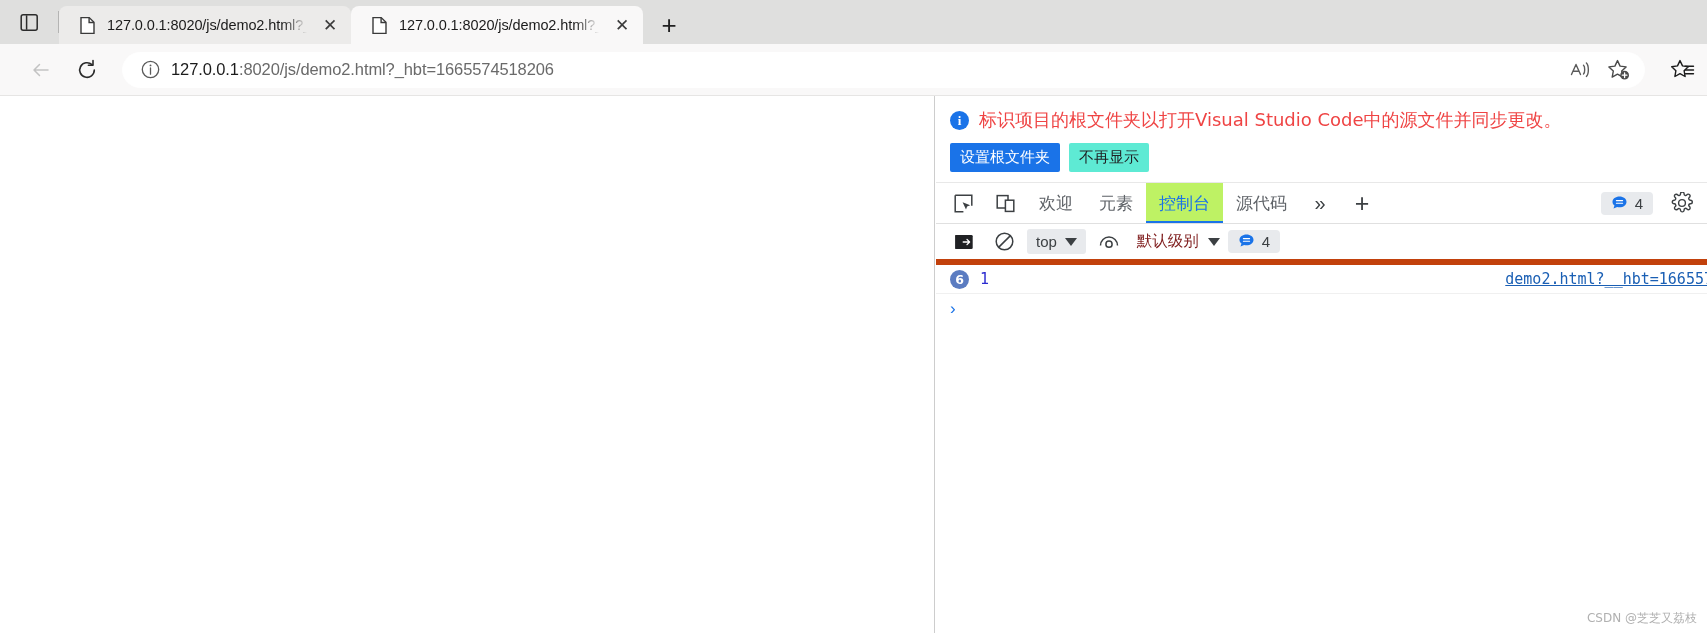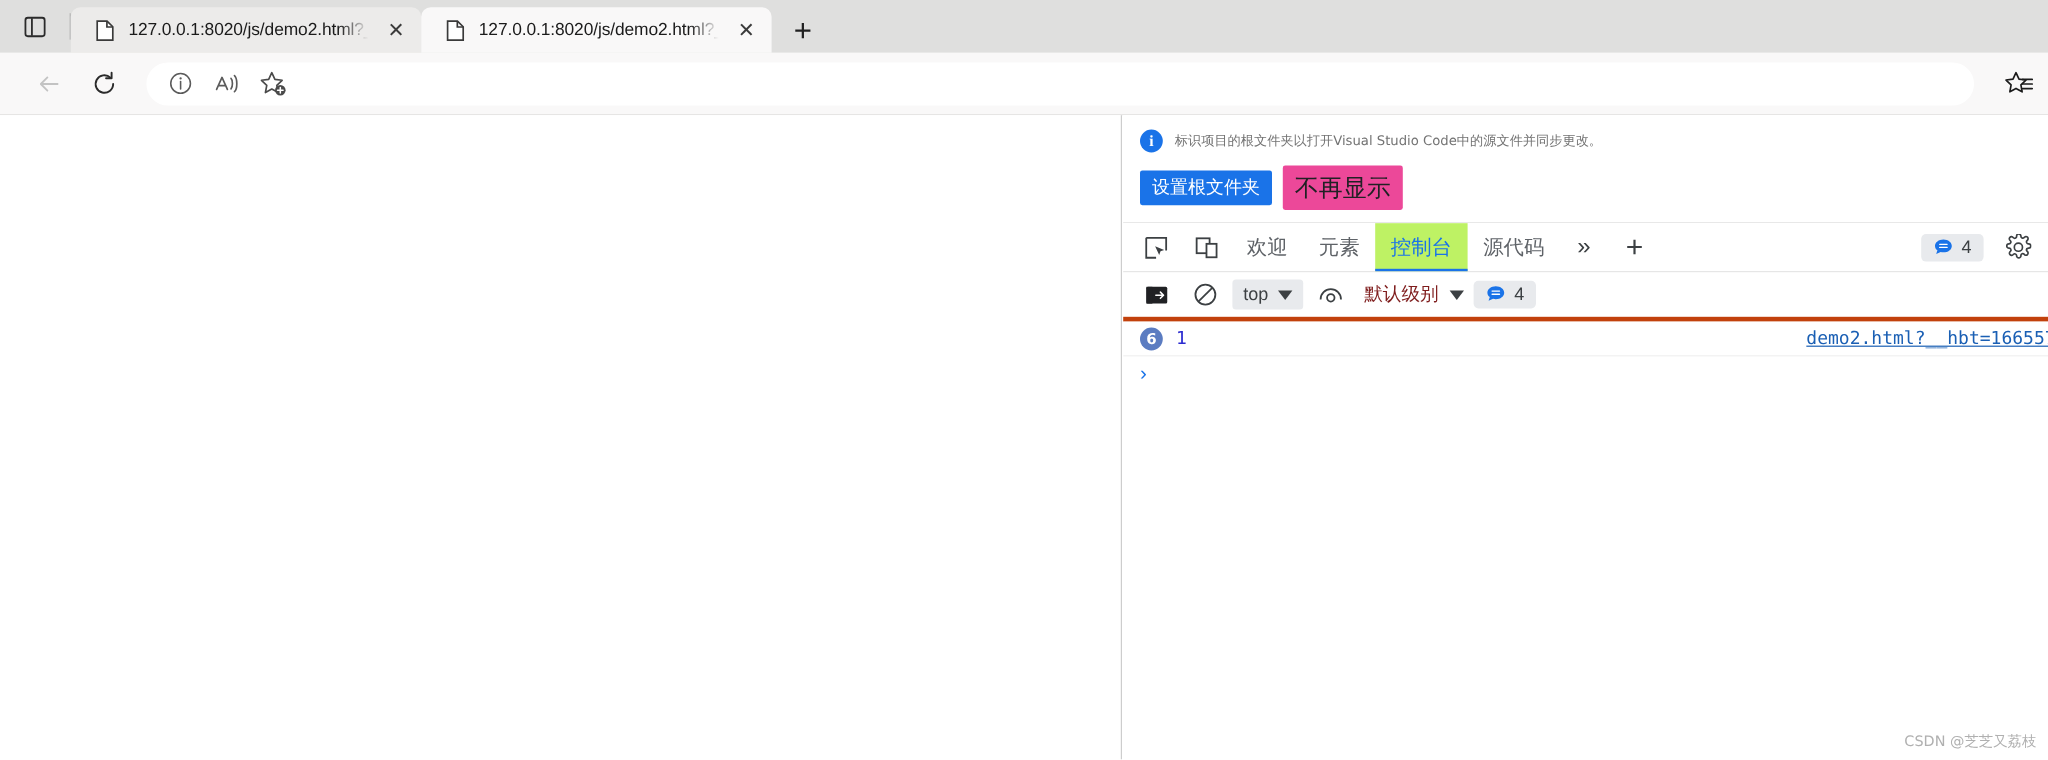"127.0.0.1:8020/js/demo2.html?_hbt=166557" span.url-text { html: none -> <span><span>127.0.0.1</span><span>:8020/js/demo2.html?_hbt=1665574518206</span></span> }
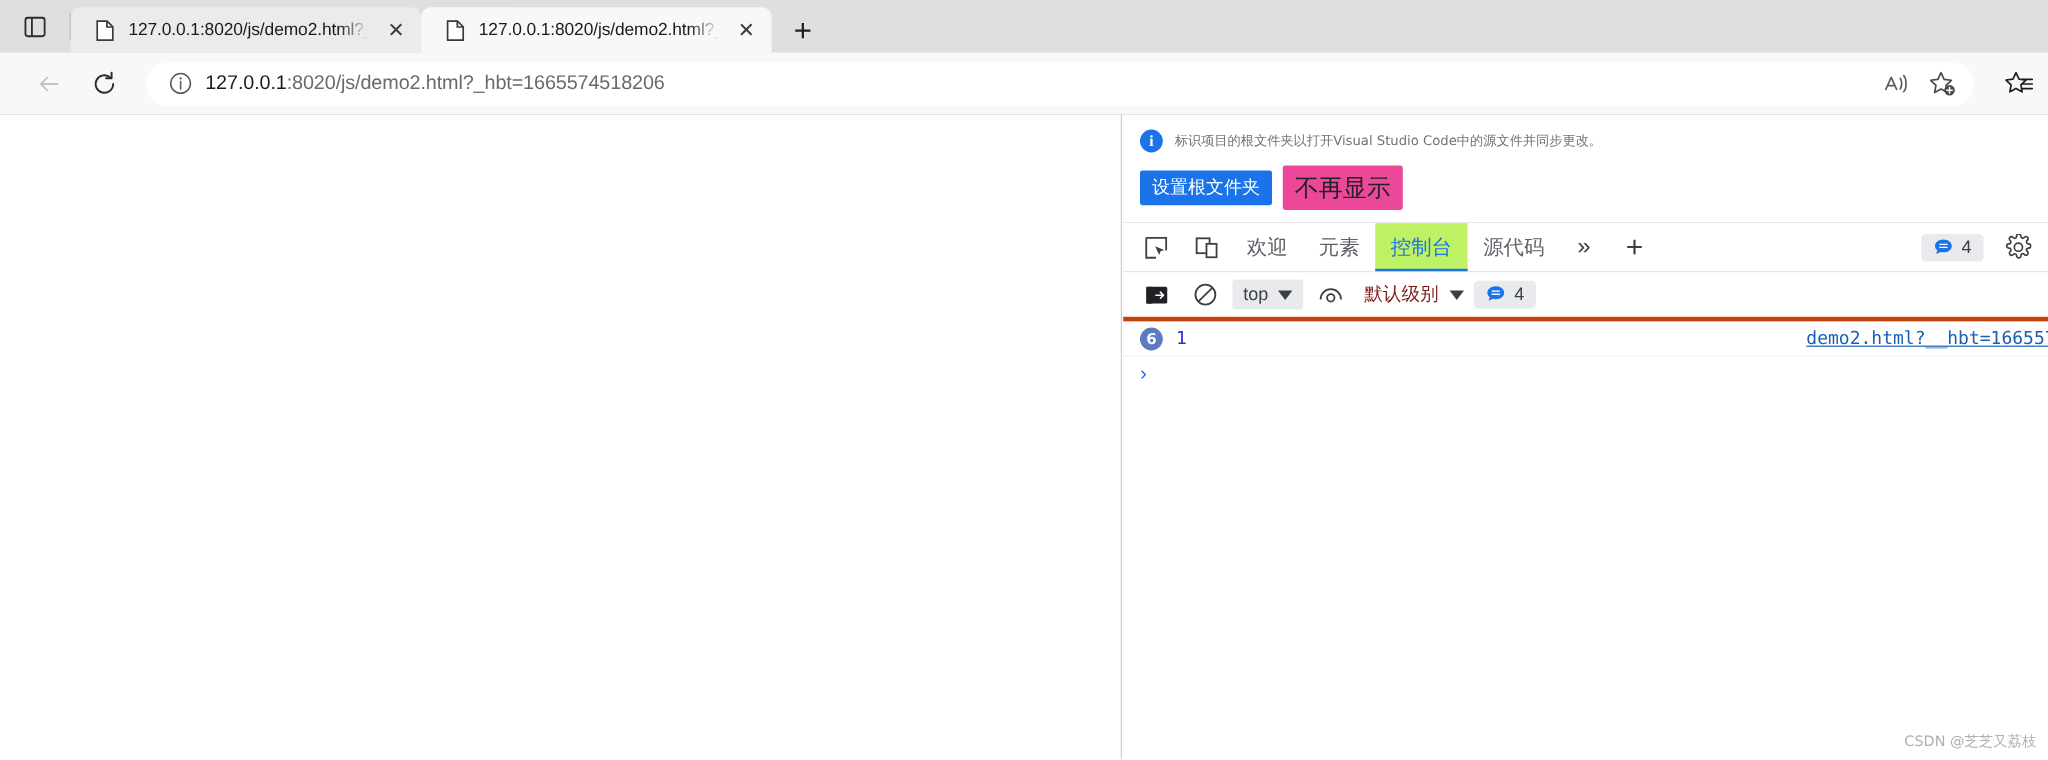"标识项目的根文件夹以打开Visual Studio" .infobar-text { color: #737373 -> #ef4444; font-size: 11px -> 18px }
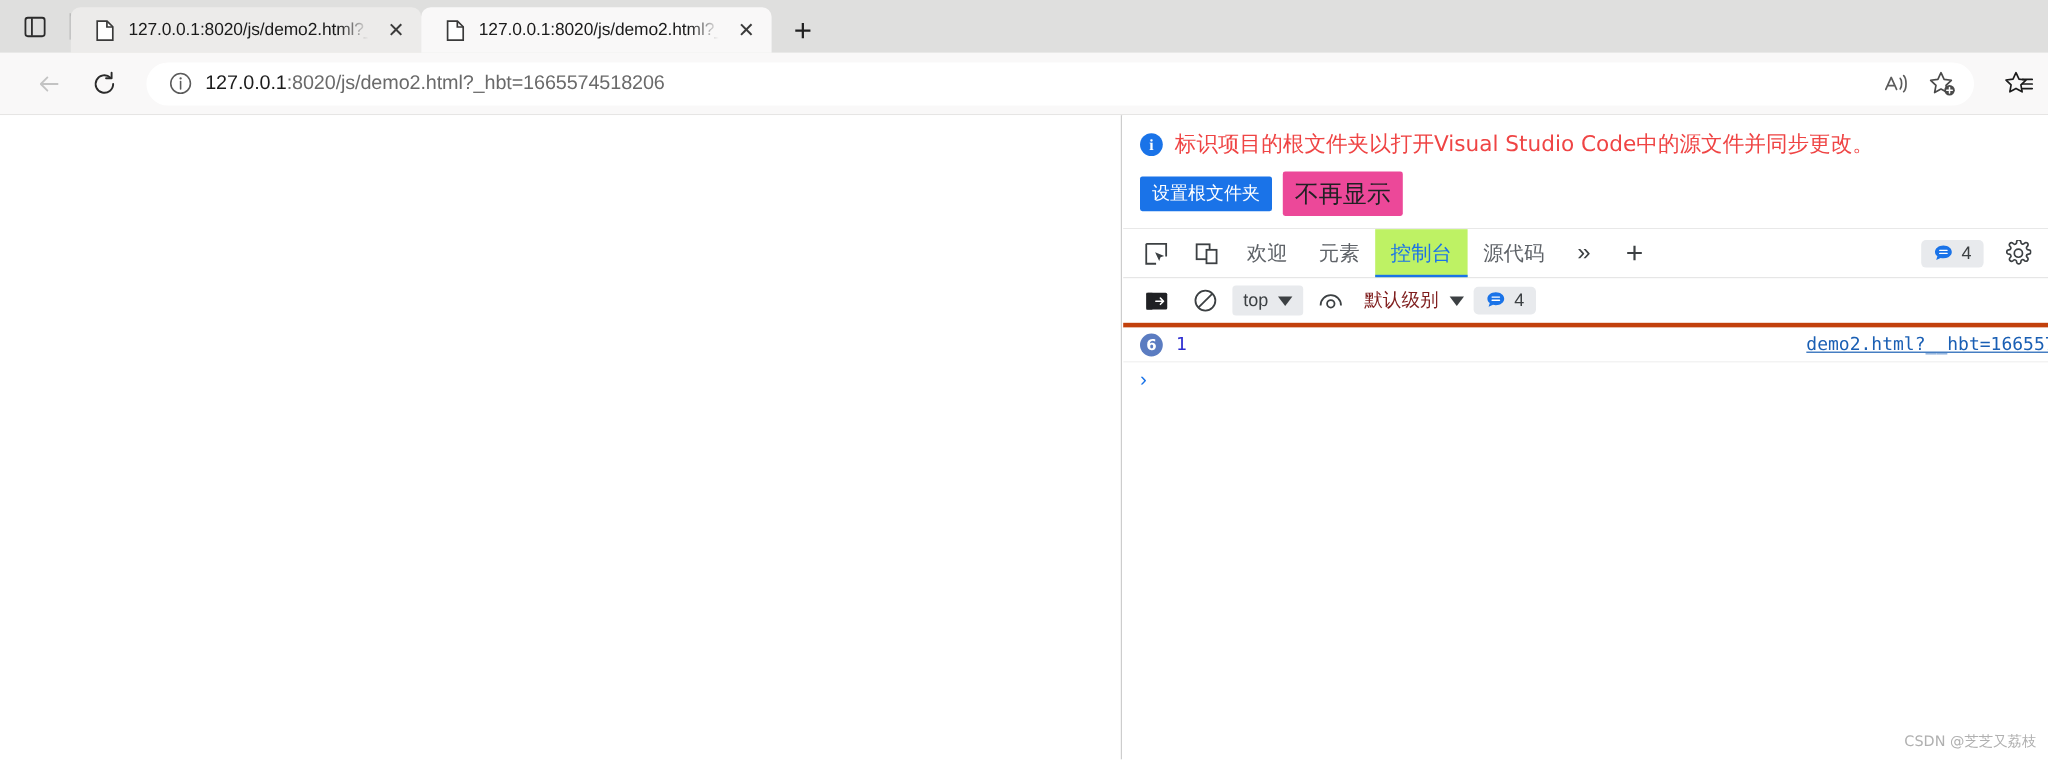"不再显示" .btn-secondary { background: #ec4899 -> #5eead4; font-size: 20px -> 15px }
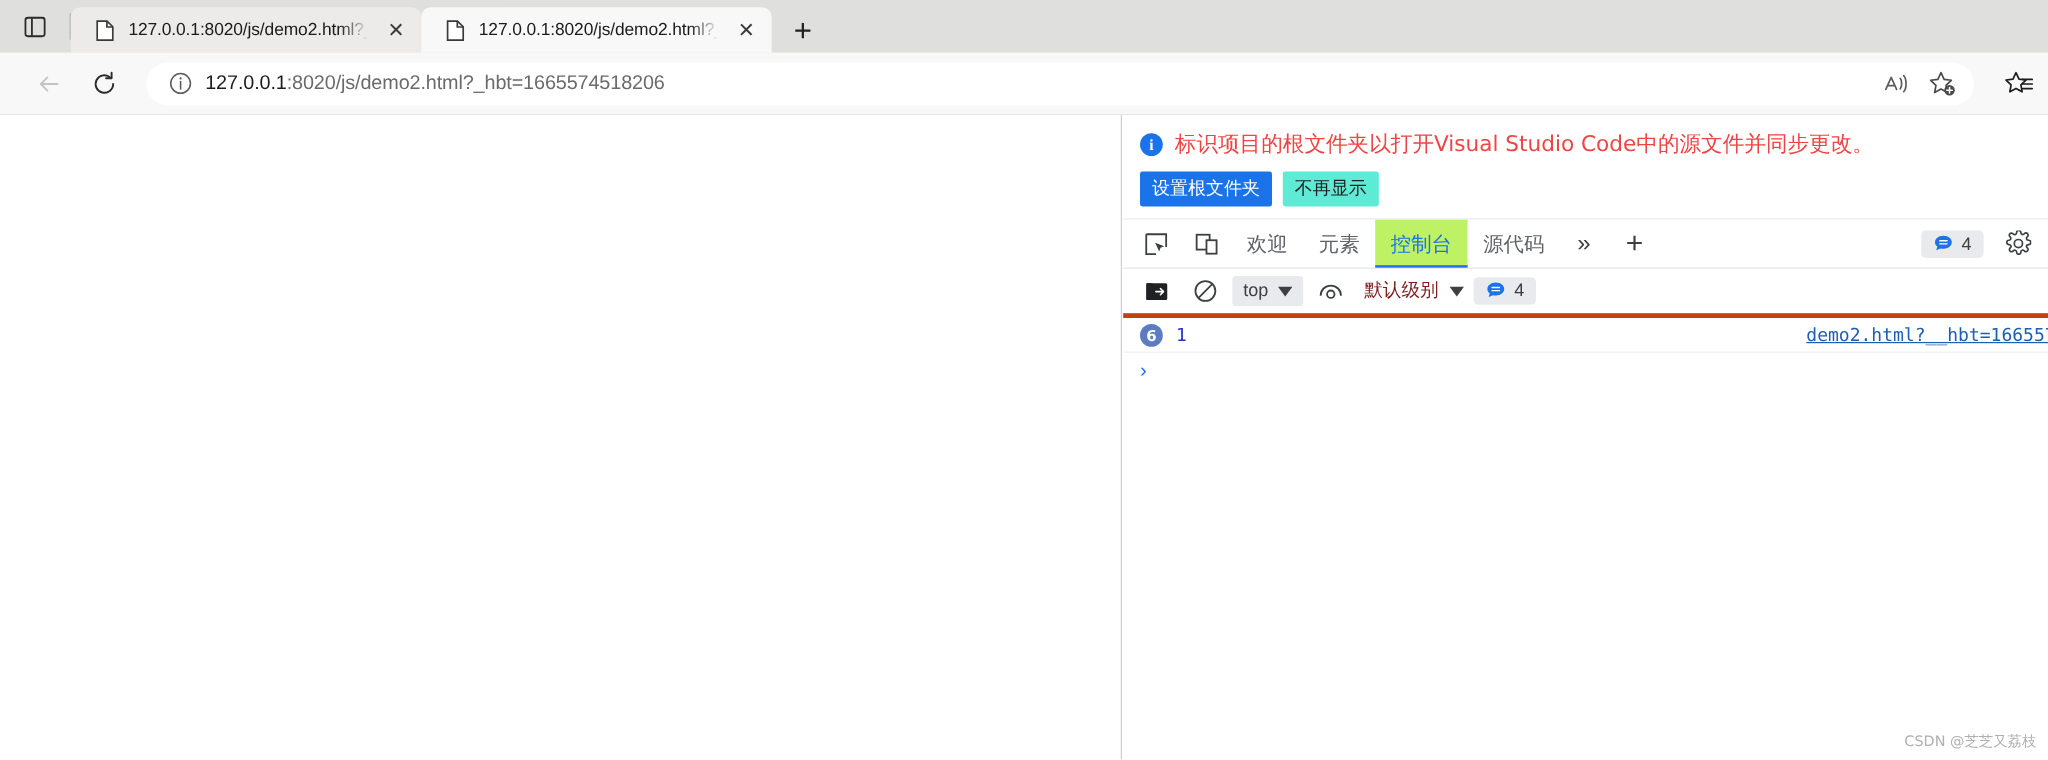"top" .console-toolbar { border-bottom: 4px solid #c2410c -> 6px solid #c2410c }
